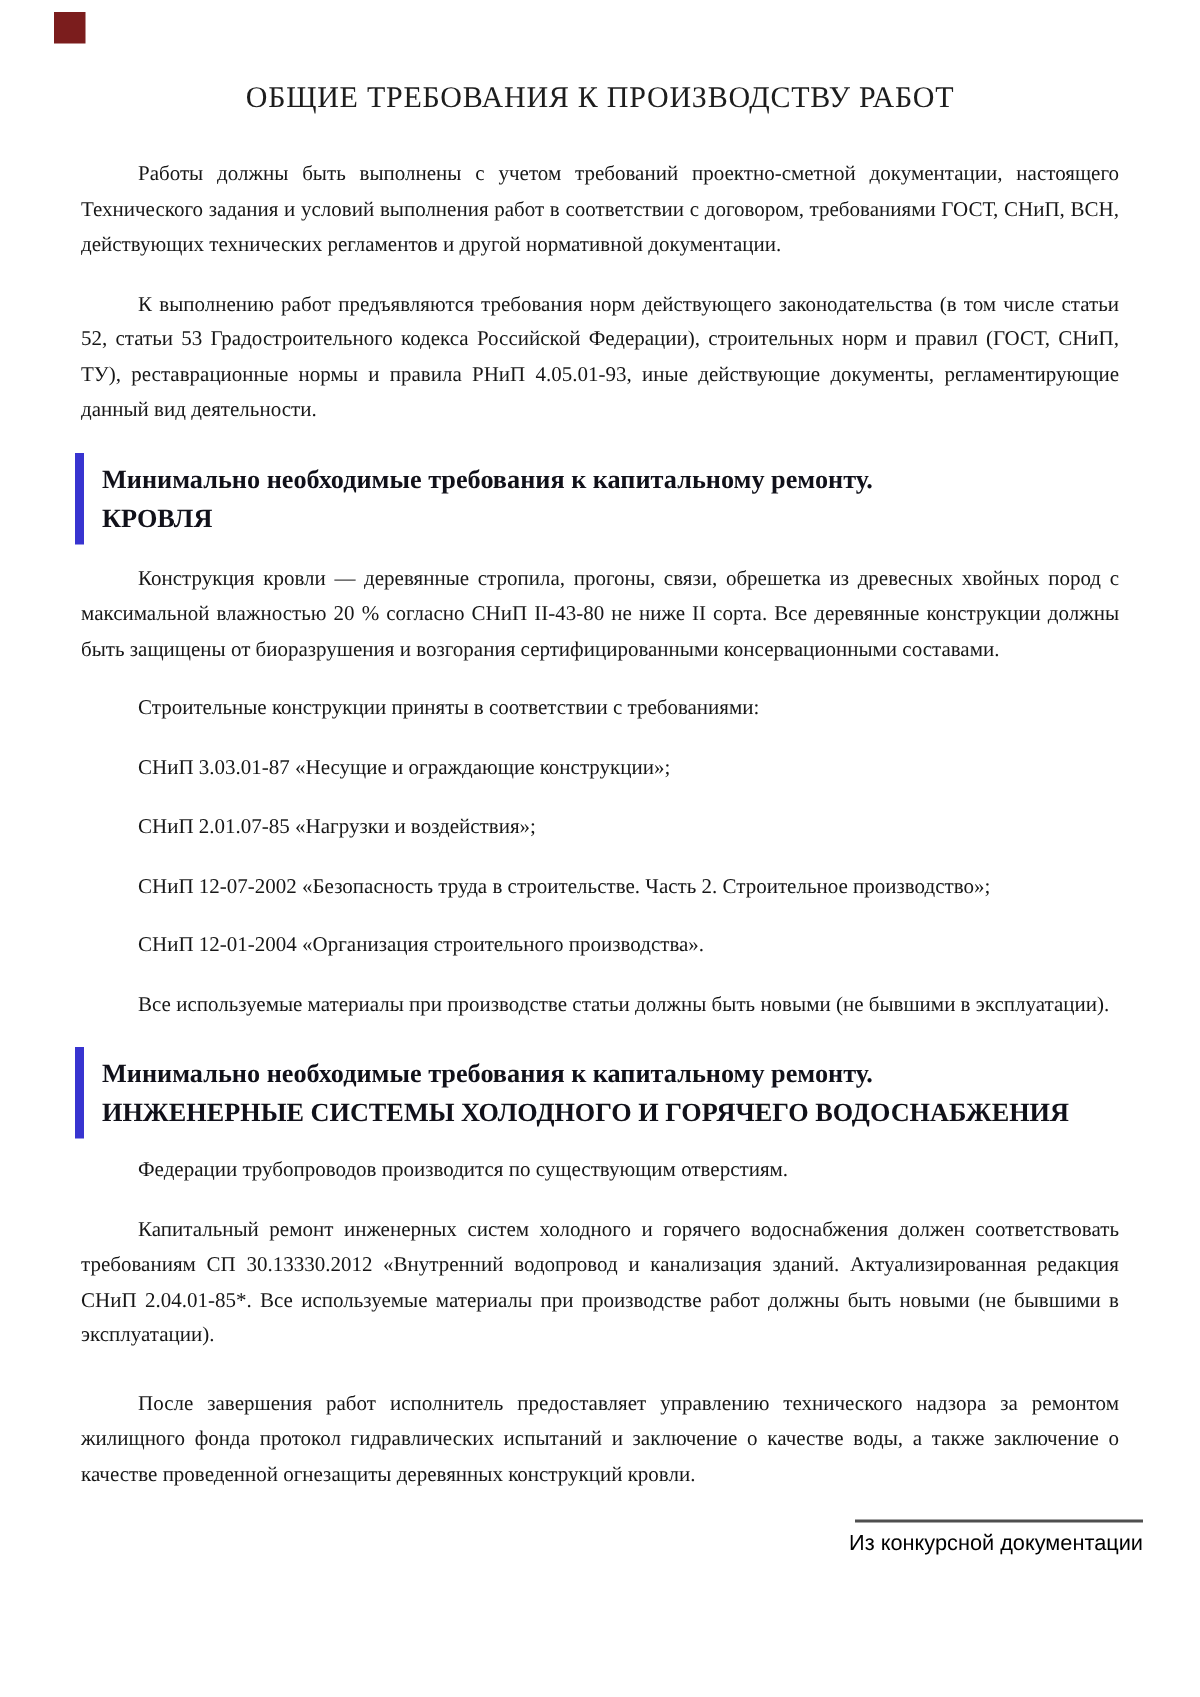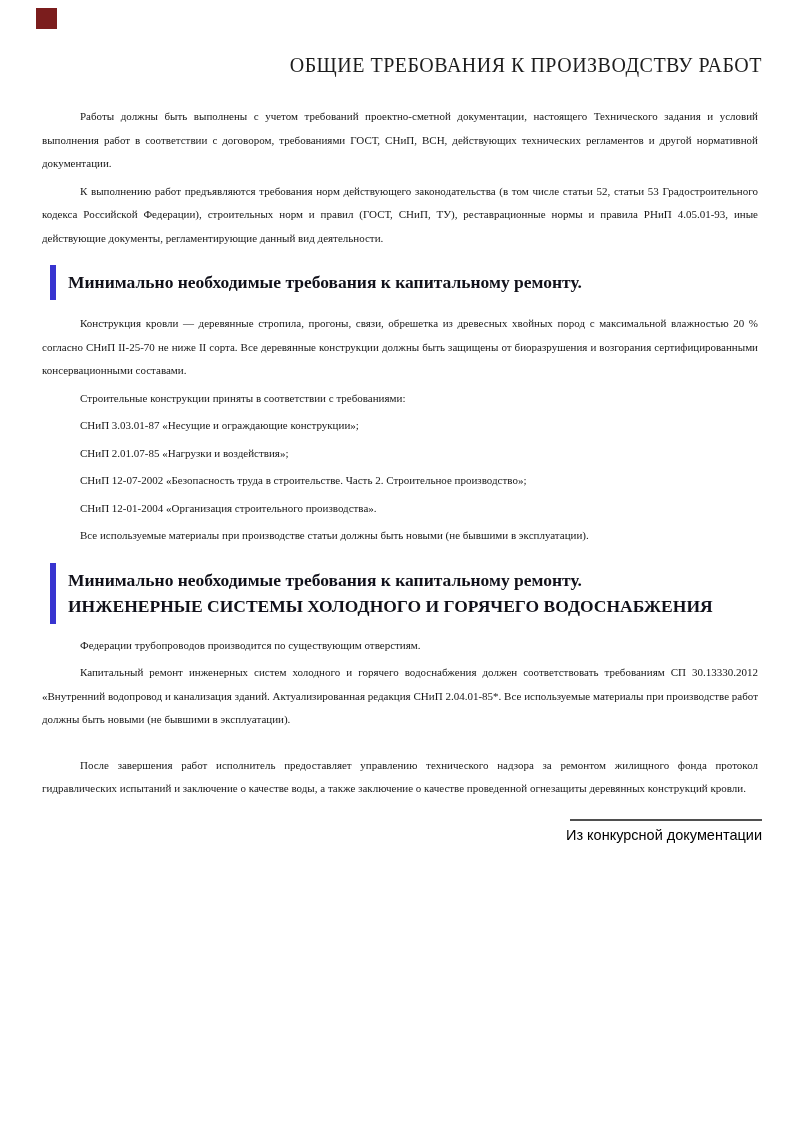"ОБЩИЕ ТРЕБОВАНИЯ К ПРОИЗВОДСТВУ РАБОТ" .title { text-align: right -> center }
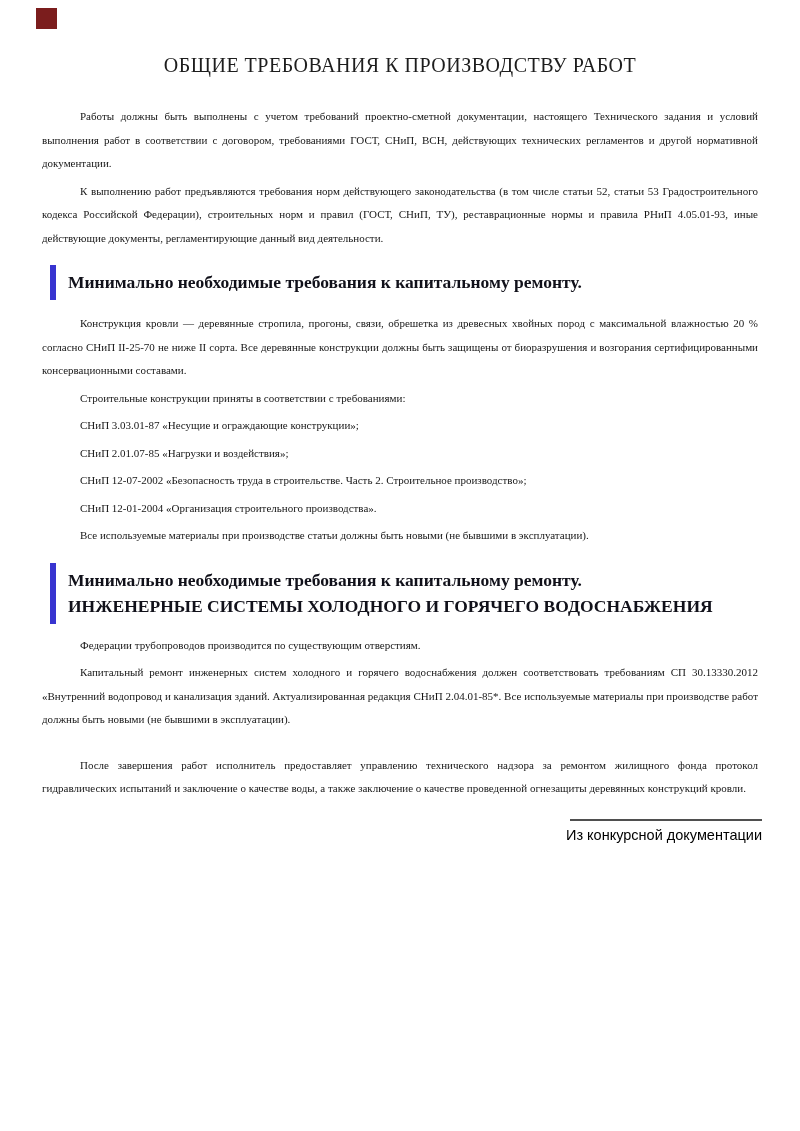"Работы должны быть выполнены с" .p { font-size: 11px -> 14px; margin: 4px -> 16px }
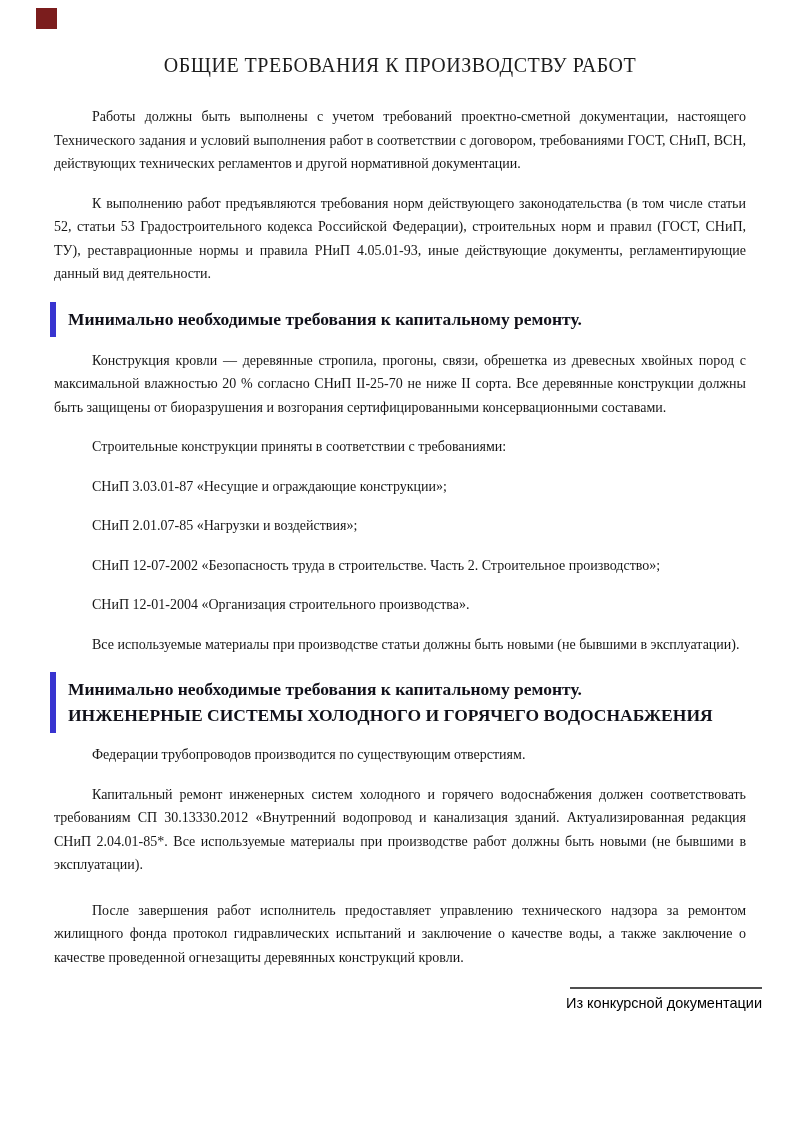"КРОВЛЯ" div.hl { html: none -> <div>КРОВЛЯ</div> }
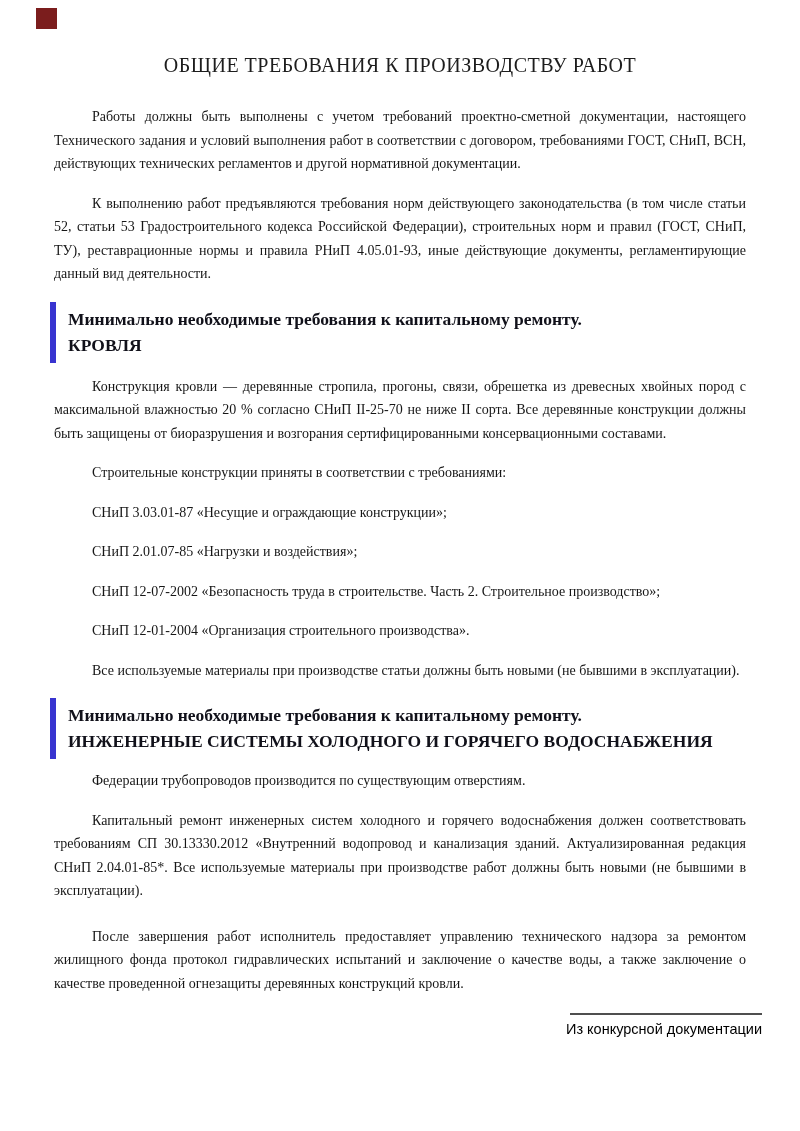"Конструкция кровли — деревянные" p.p { text: II-25-70 -> II-43-80 }
